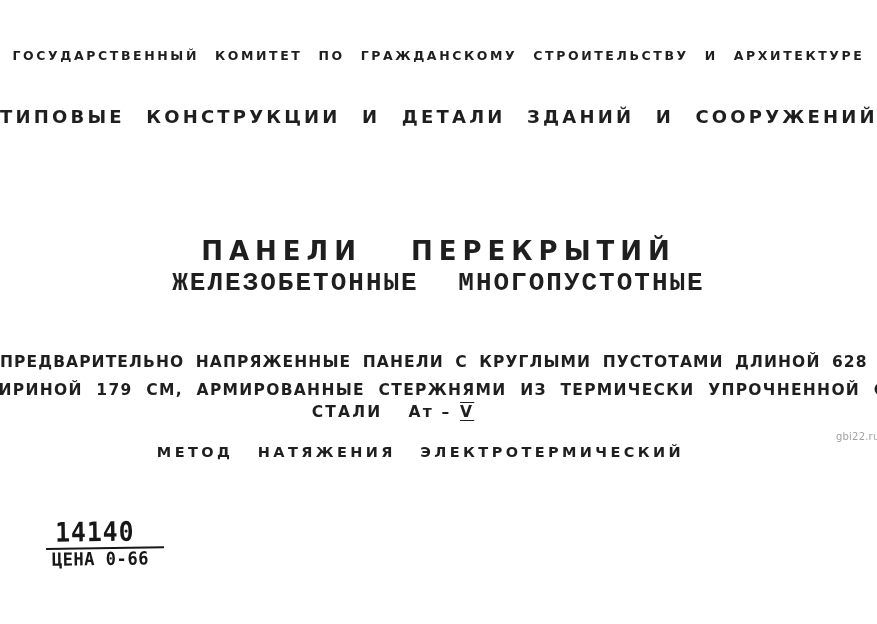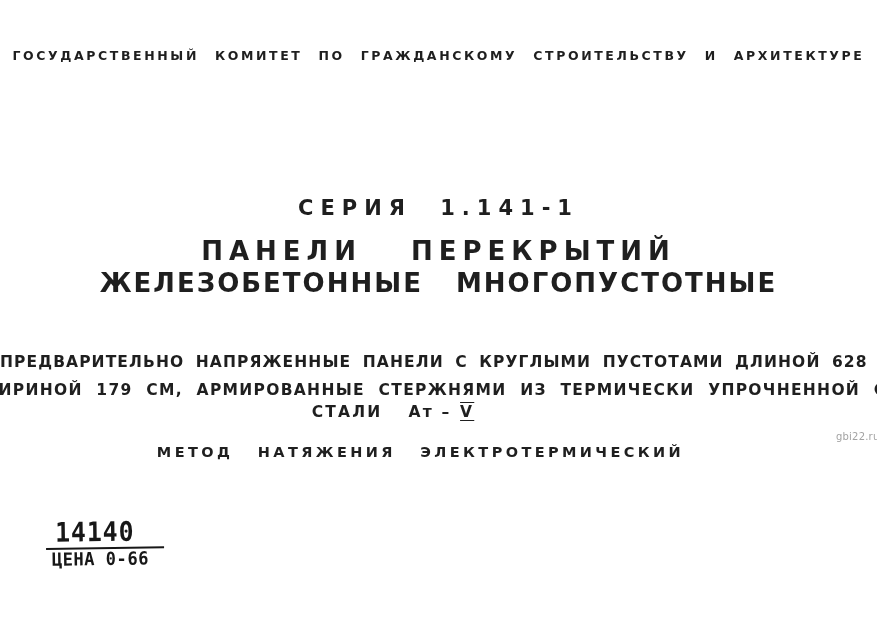"ТИПОВЫЕ КОНСТРУКЦИИ И ДЕТАЛИ ЗДАНИЙ" div.line { html: none -> <div>ТИПОВЫЕ КОНСТРУКЦИИ И ДЕТАЛИ ЗДАНИЙ И СООРУЖЕНИЙ</div> }
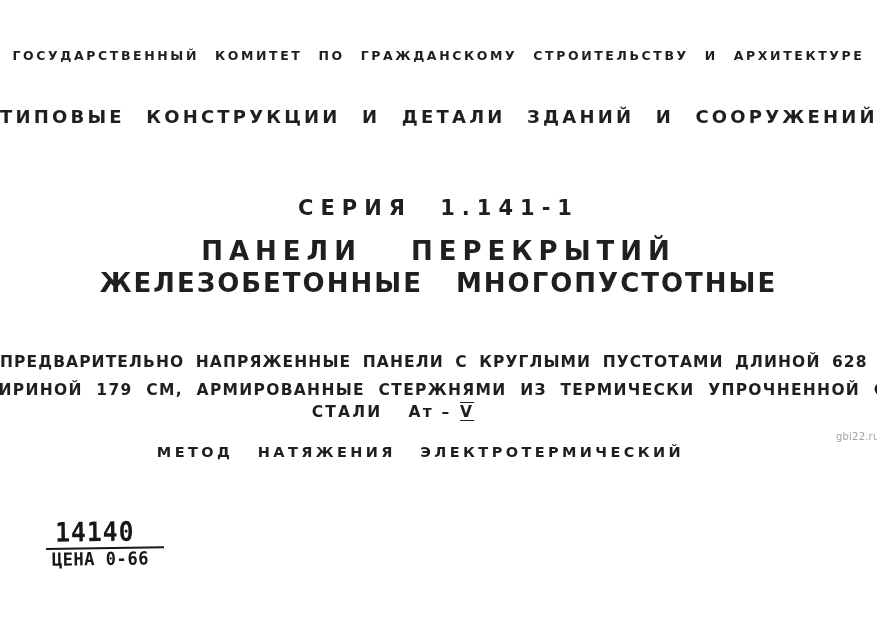"СЕРИЯ 1.141-1" div.line { html: <div>СЕРИЯ 1.141-1</div> -> none }
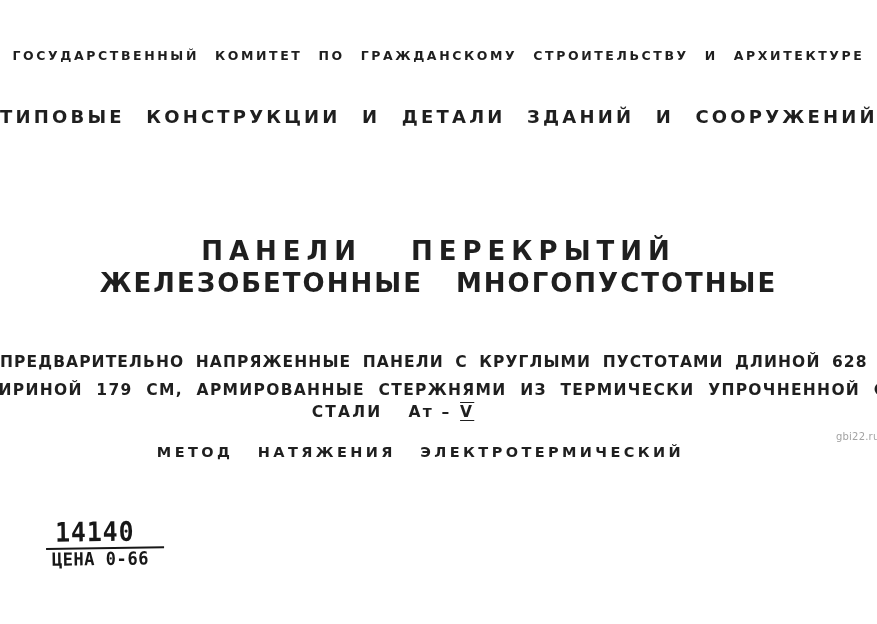"ЖЕЛЕЗОБЕТОННЫЕ МНОГОПУСТОТНЫЕ" .title2 { font-family: none -> Liberation Mono, monospace }
